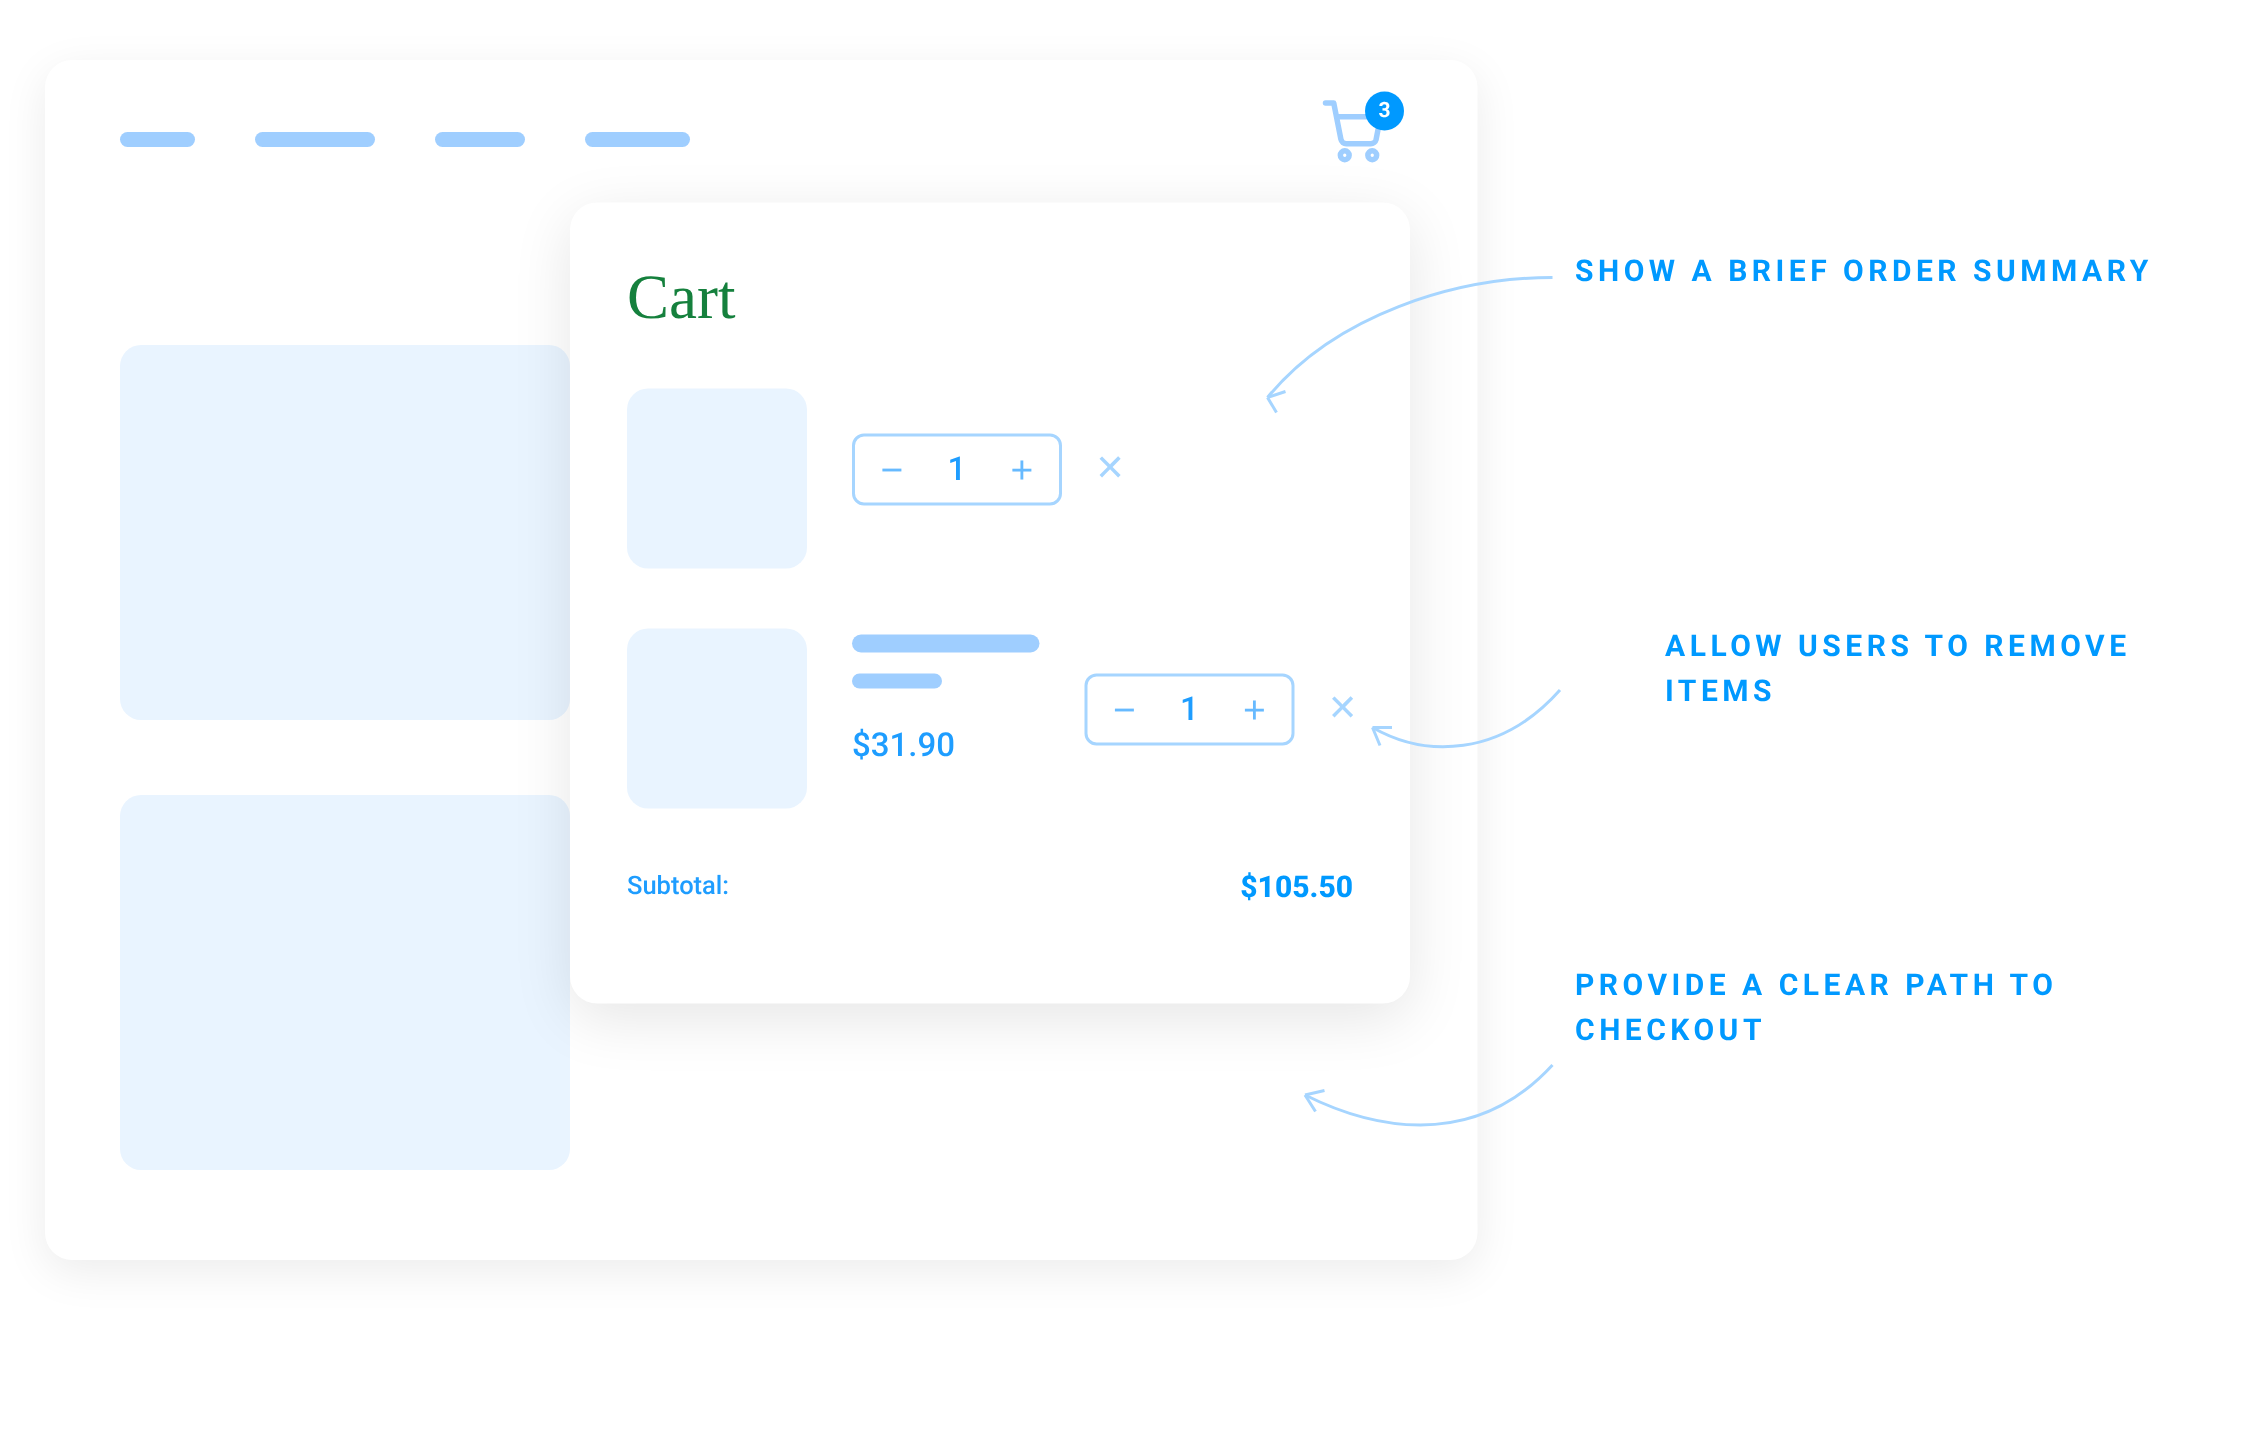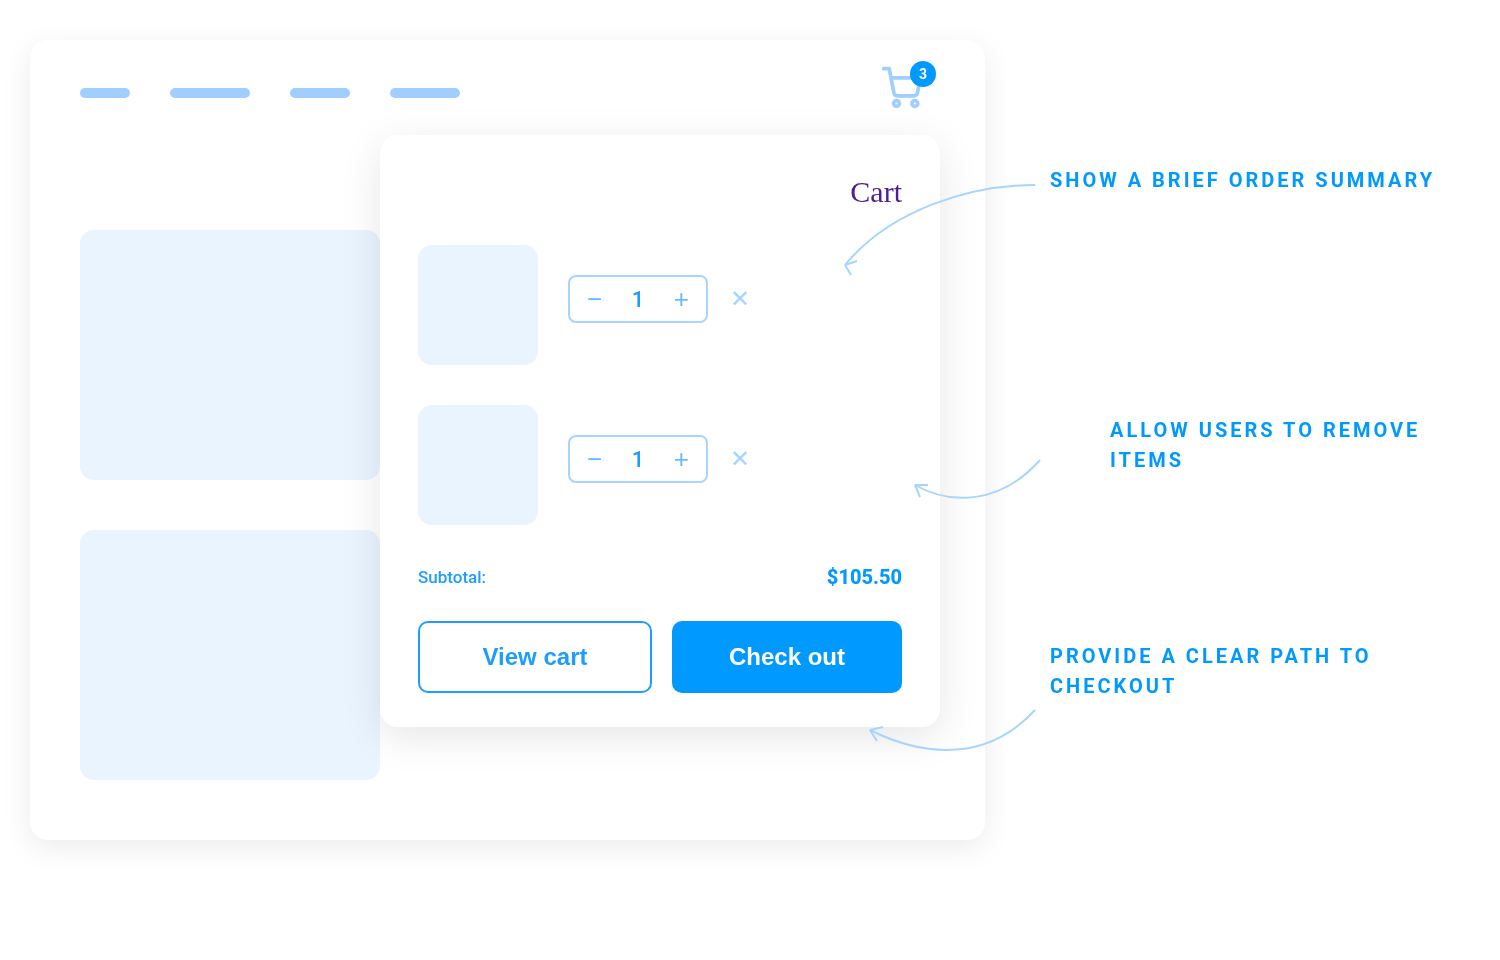"Cart" .cart-title { color: #4c1d95 -> #15803d; font-size: 30px -> 42px; text-align: right -> none }
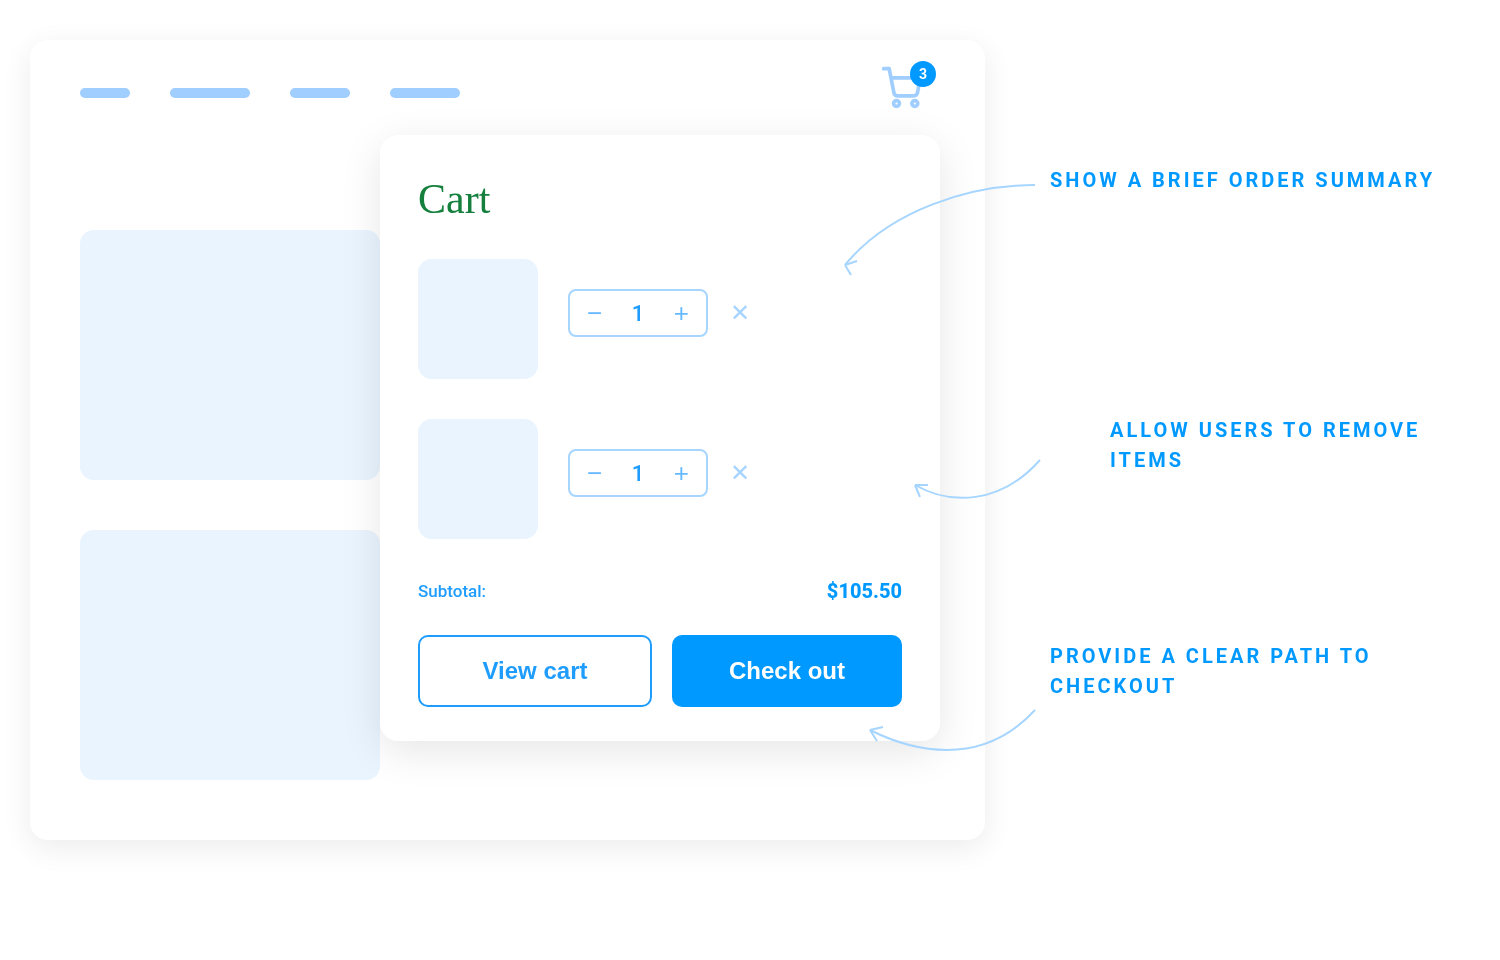"$31.90" div.item-info { html: none -> <div> <div></div> <div></div> <div>$31.90</div> </div> }
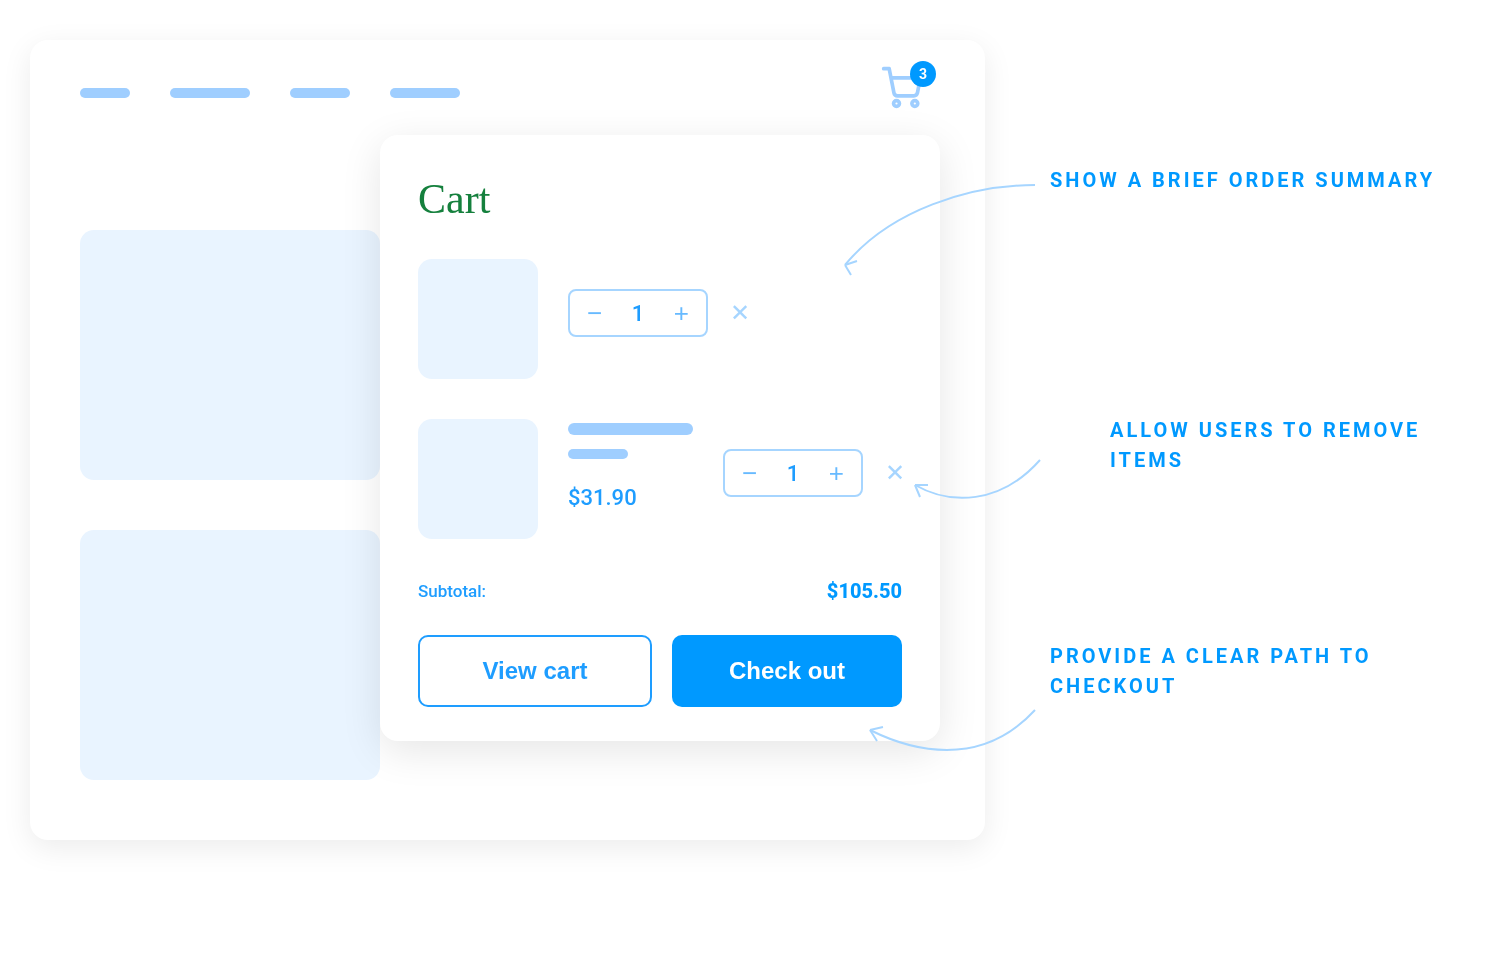"View cart" div.cart-actions { html: <div> <button>View cart</button> <button>Check out</button> </div> -> none }
